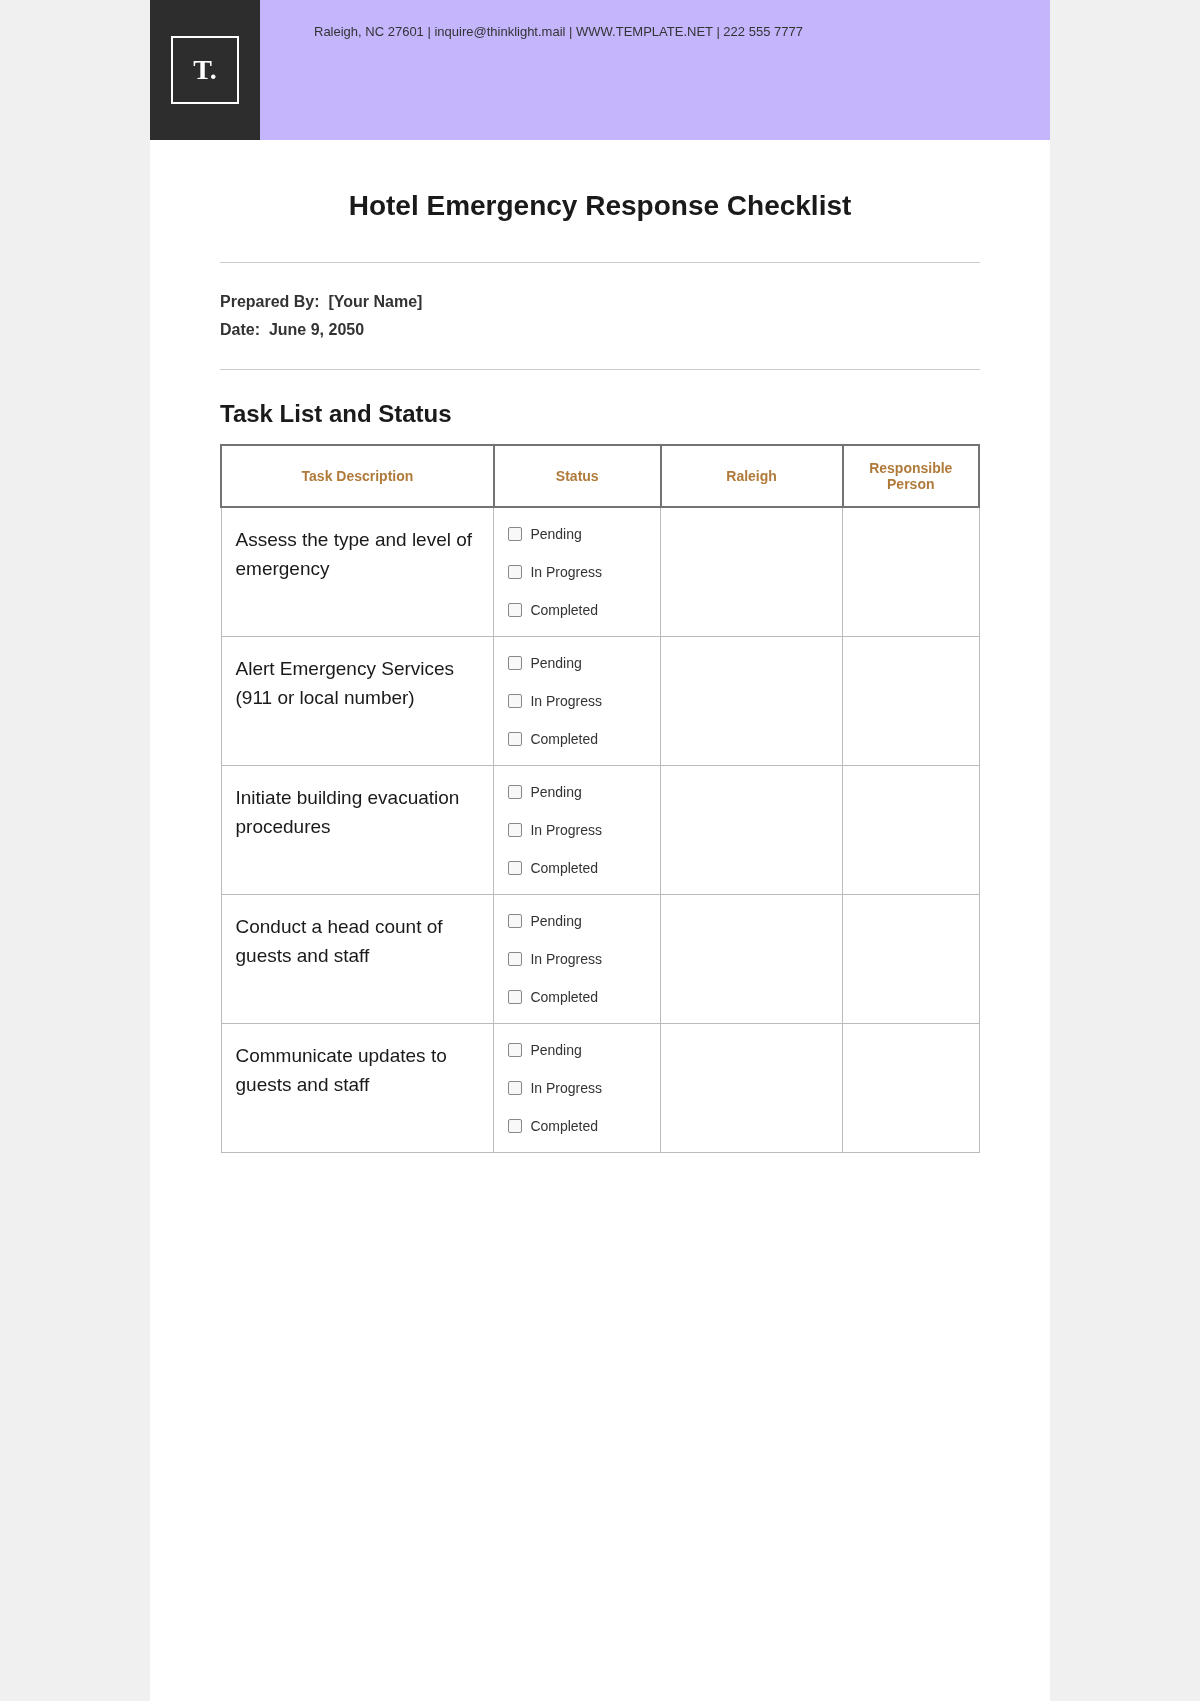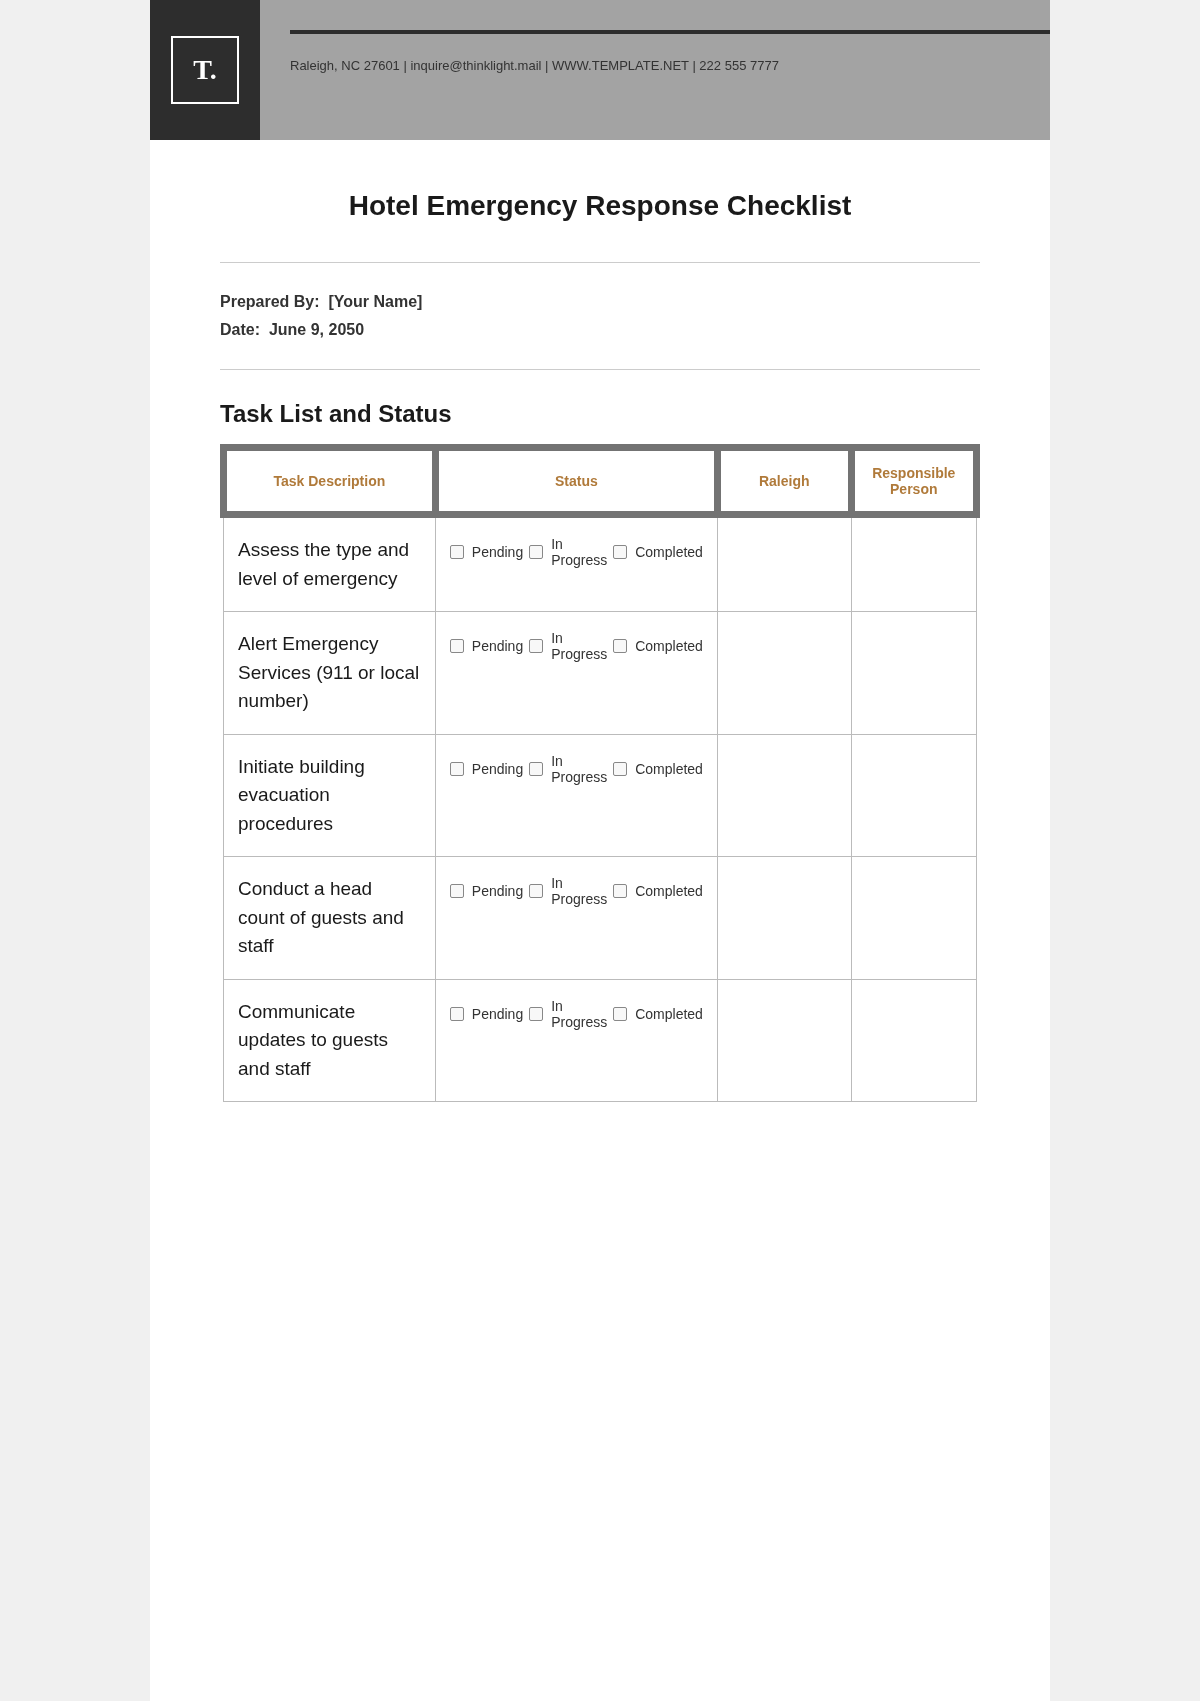"Raleigh, NC 27601 |" .header-right { background: #a3a3a3 -> #c4b5fd; flex-direction: column -> row; gap: none -> 24px }
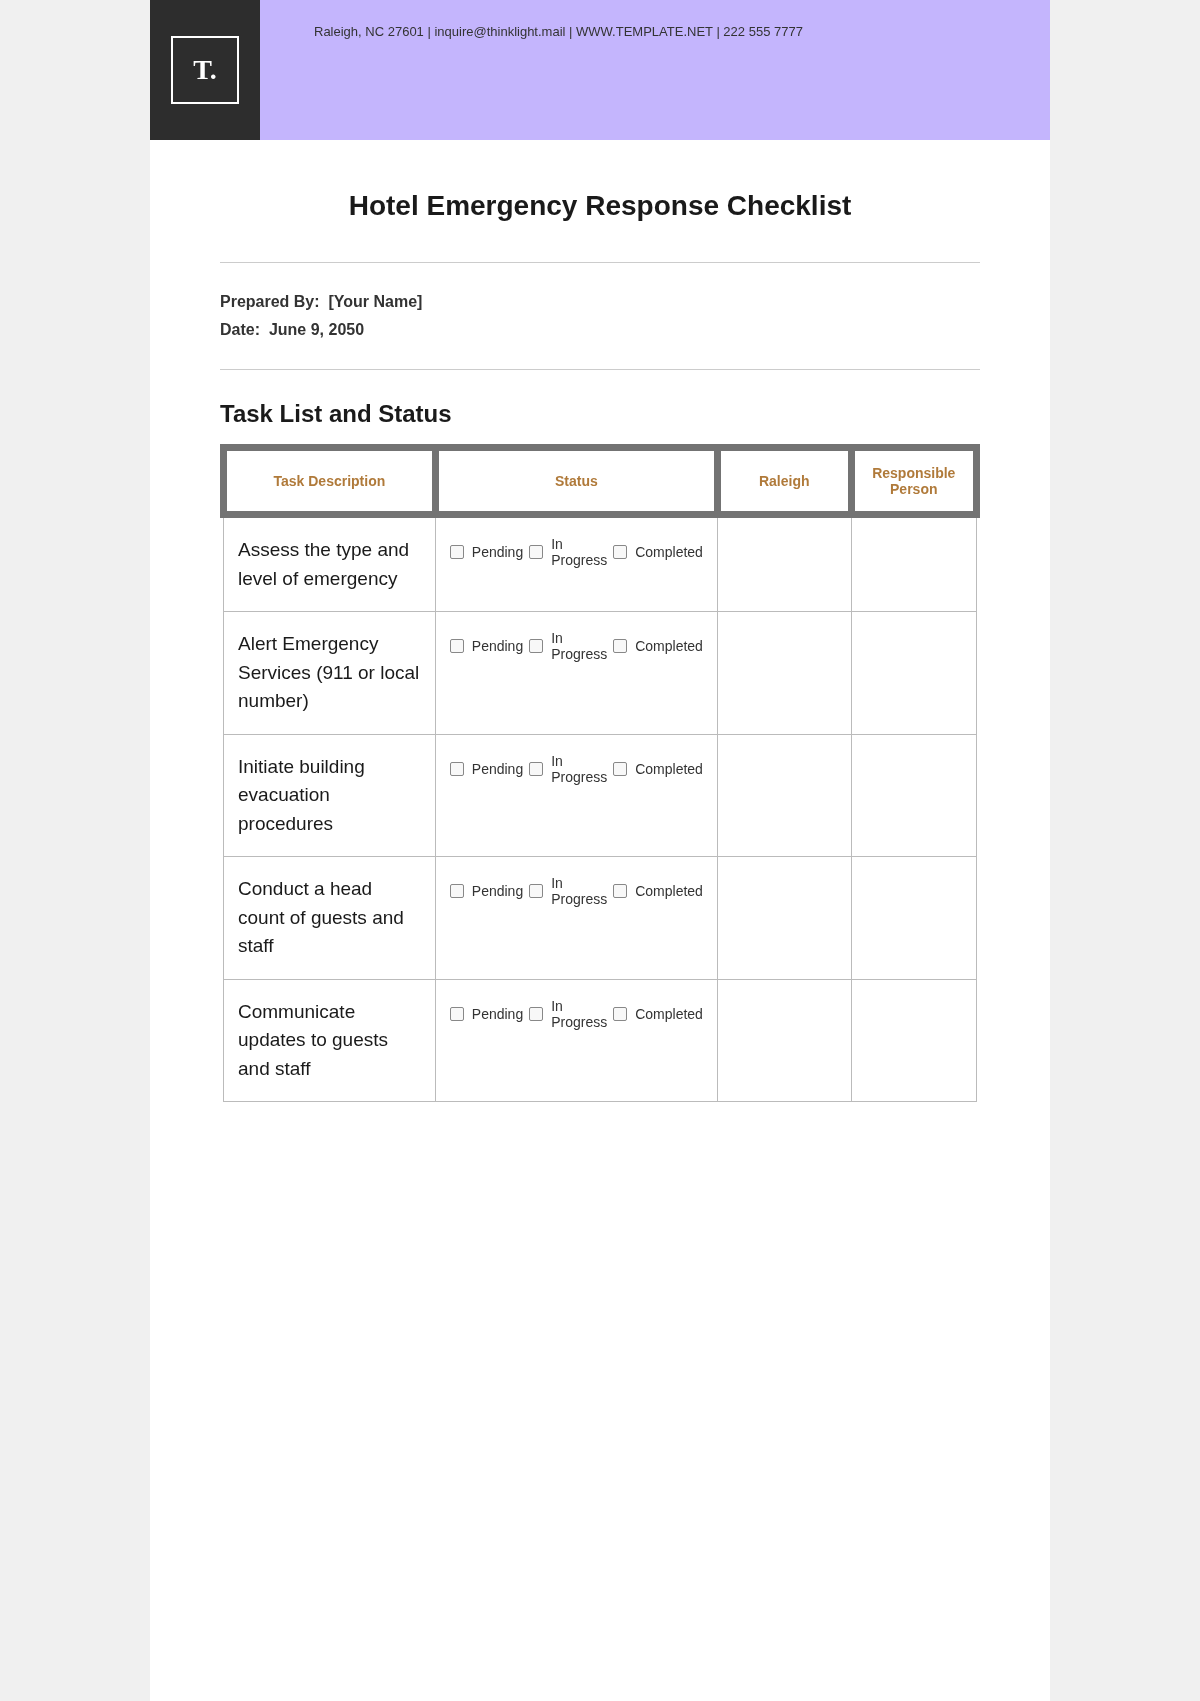"Task Description" thead tr th { border: 7px solid #737373 -> 2px solid #737373 }
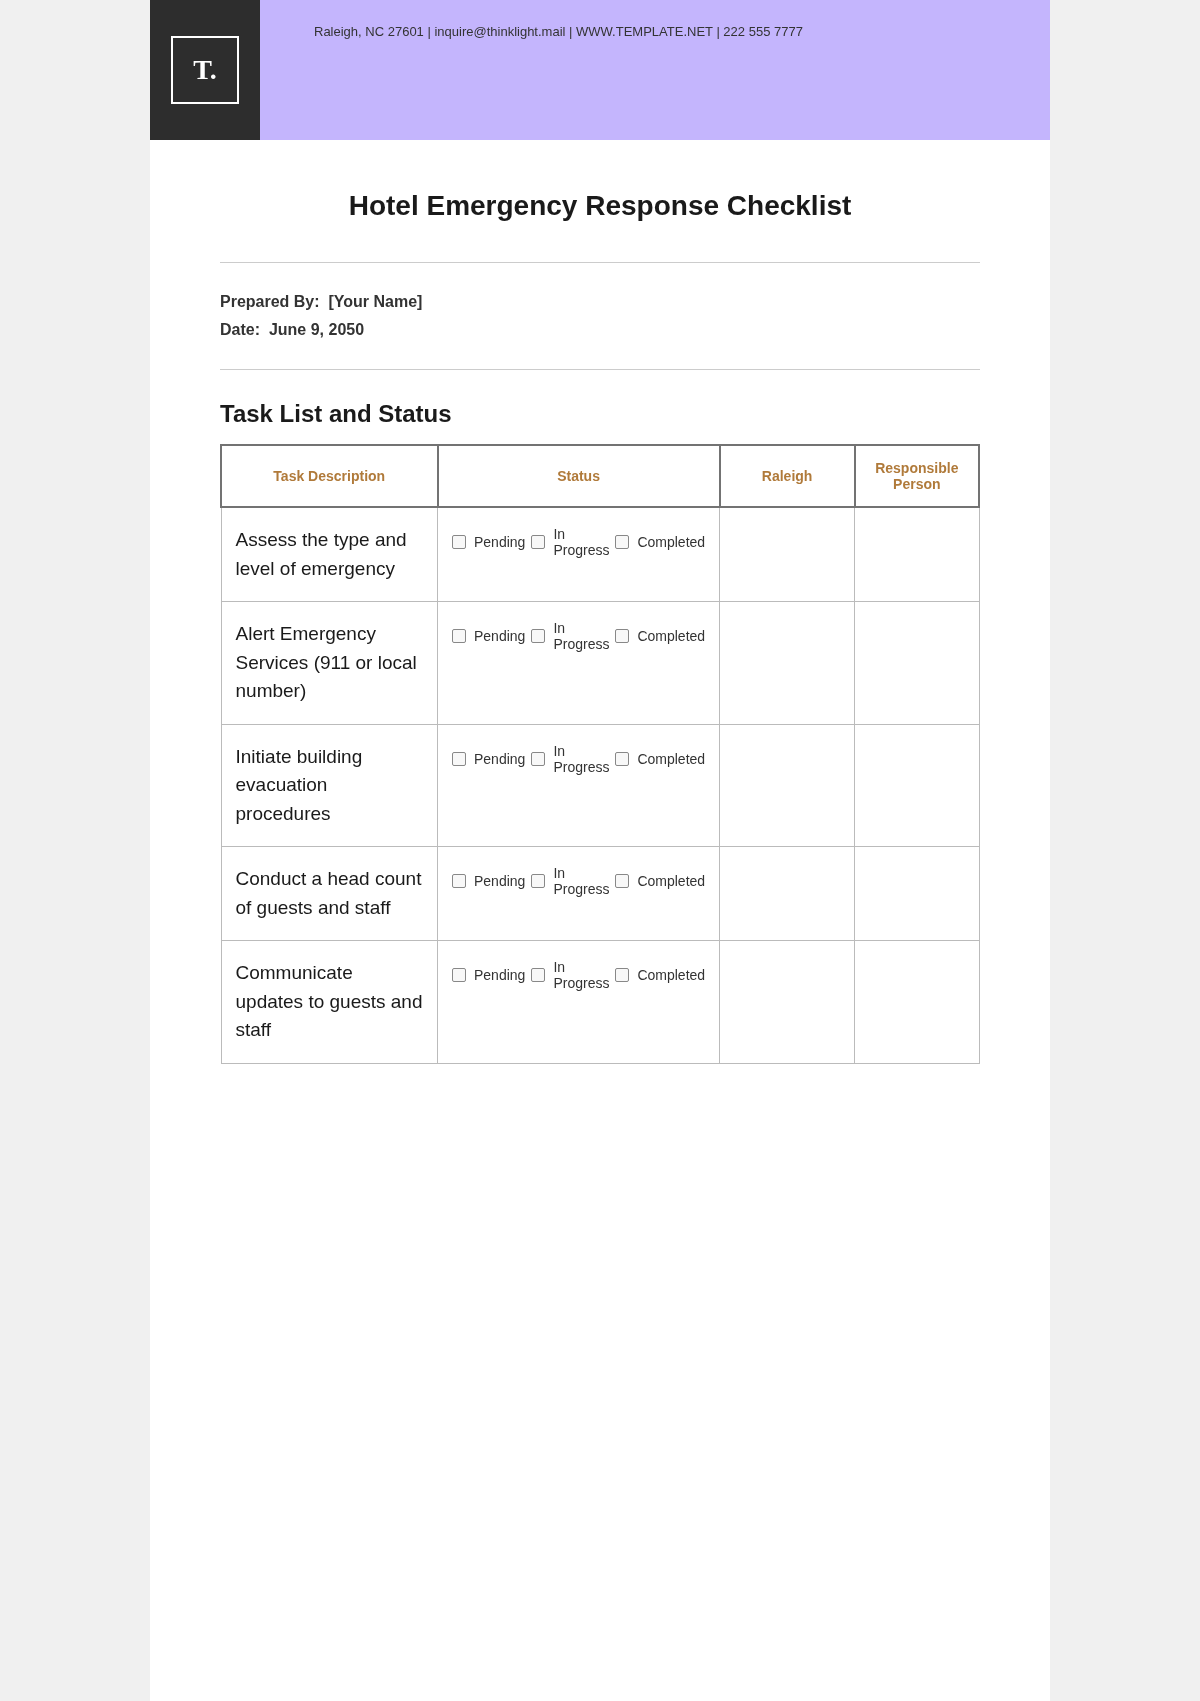"Pending" .status-options { flex-direction: row -> column; gap: 6px -> 22px }
